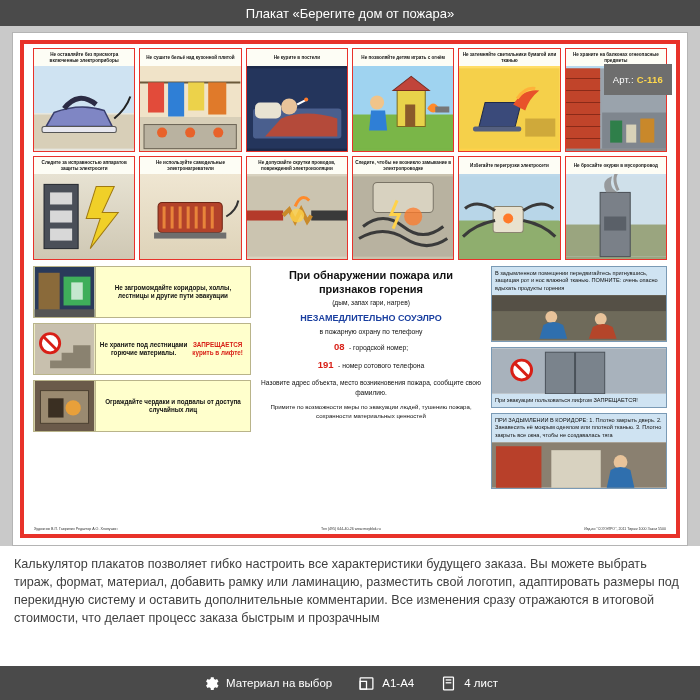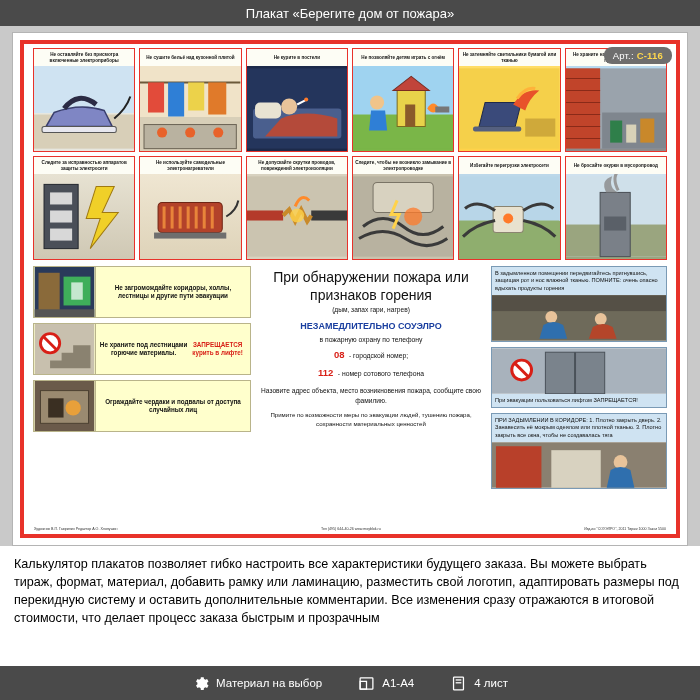"Арт.: С-116" .art-badge { border-radius: 8px -> 0; padding: 3px 9px -> 10px 9px; top: 3px -> 20px }
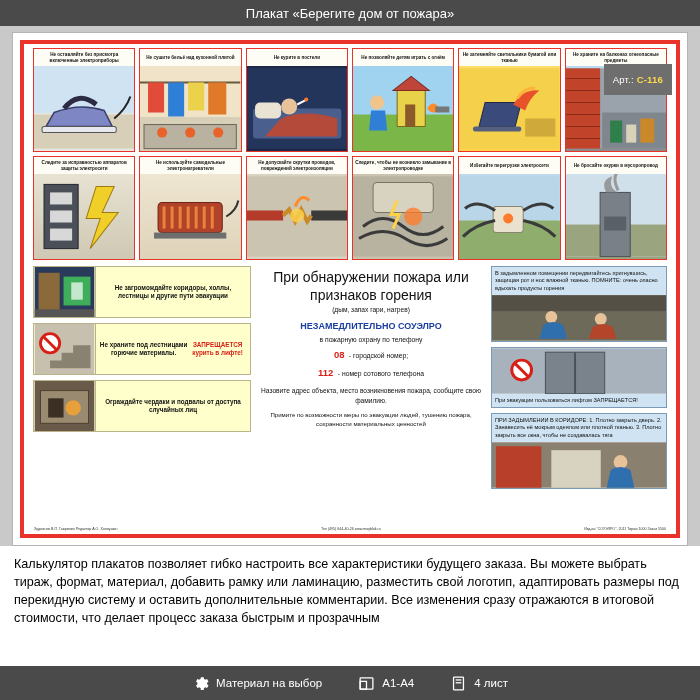"При обнаружении пожара или признаков" .c-head { font-size: 14px -> 11px; font-weight: normal -> bold }
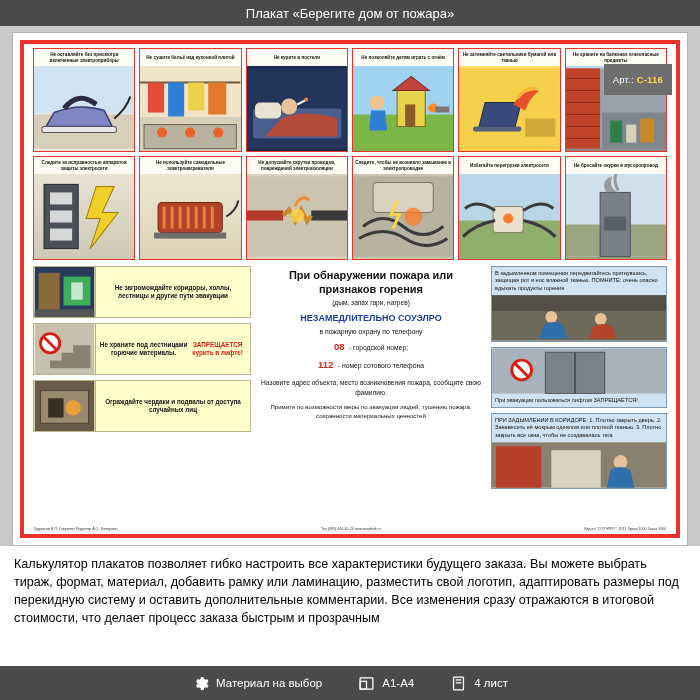"112" span.c-num { text: 112 -> 191 }
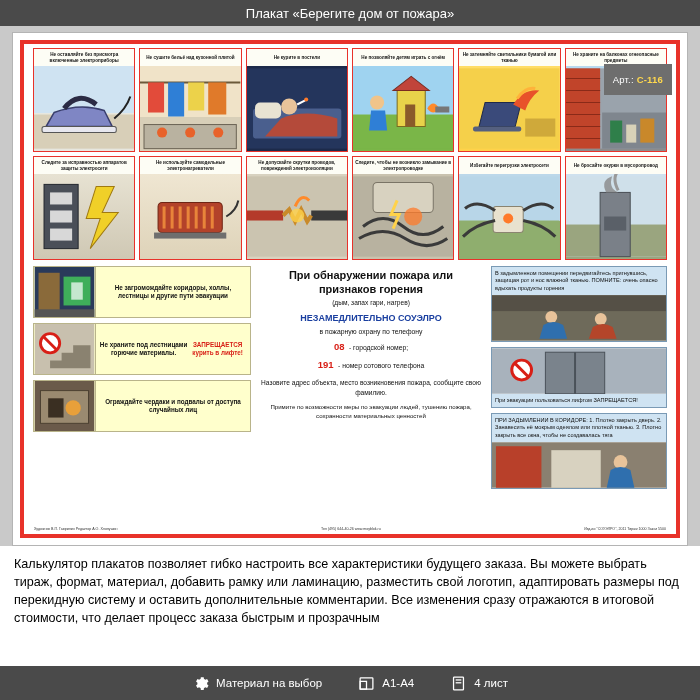"Калькулятор плакатов позволяет гибко" .desc { color: #000000 -> #404040 }
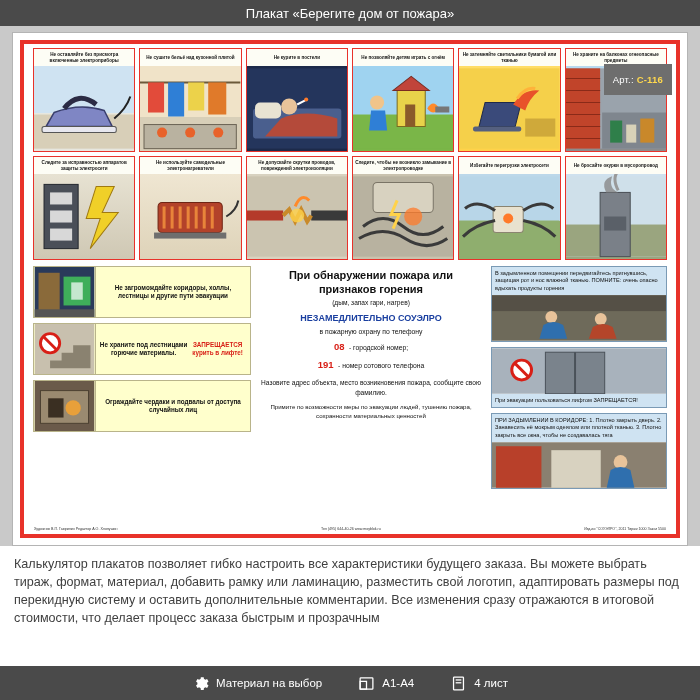"Материал на выбор" .bottombar { gap: 36px -> 26px }
